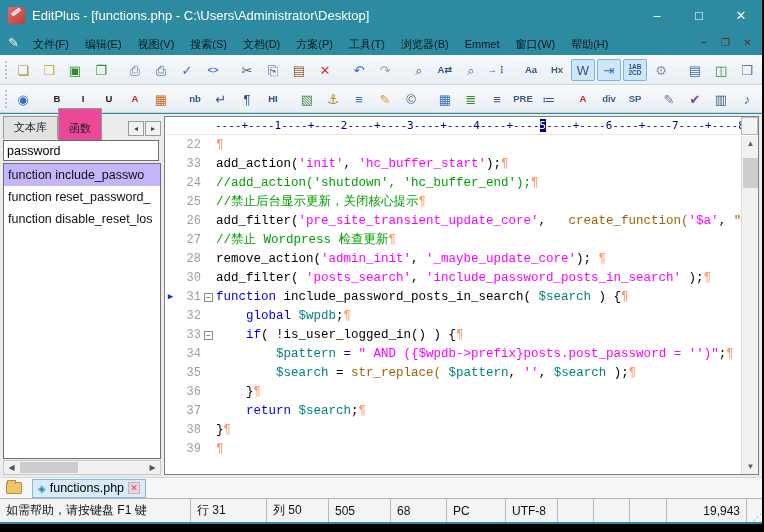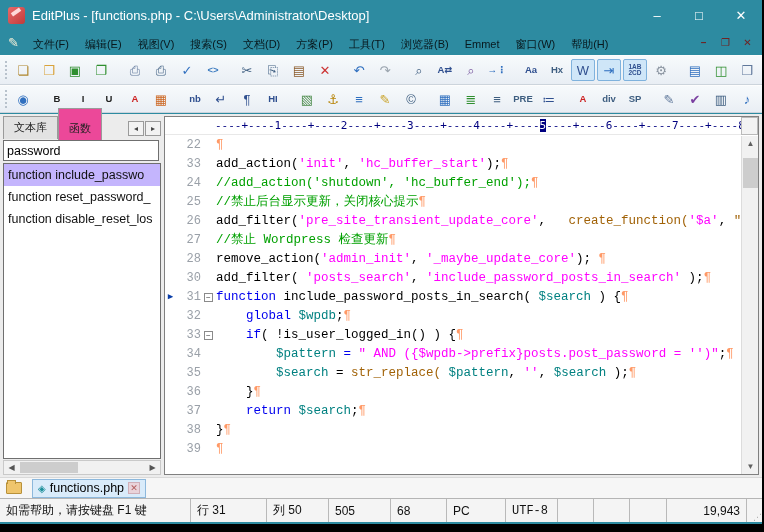"UTF-8" div.st-cell { font-family: Liberation Mono, monospace -> none }
